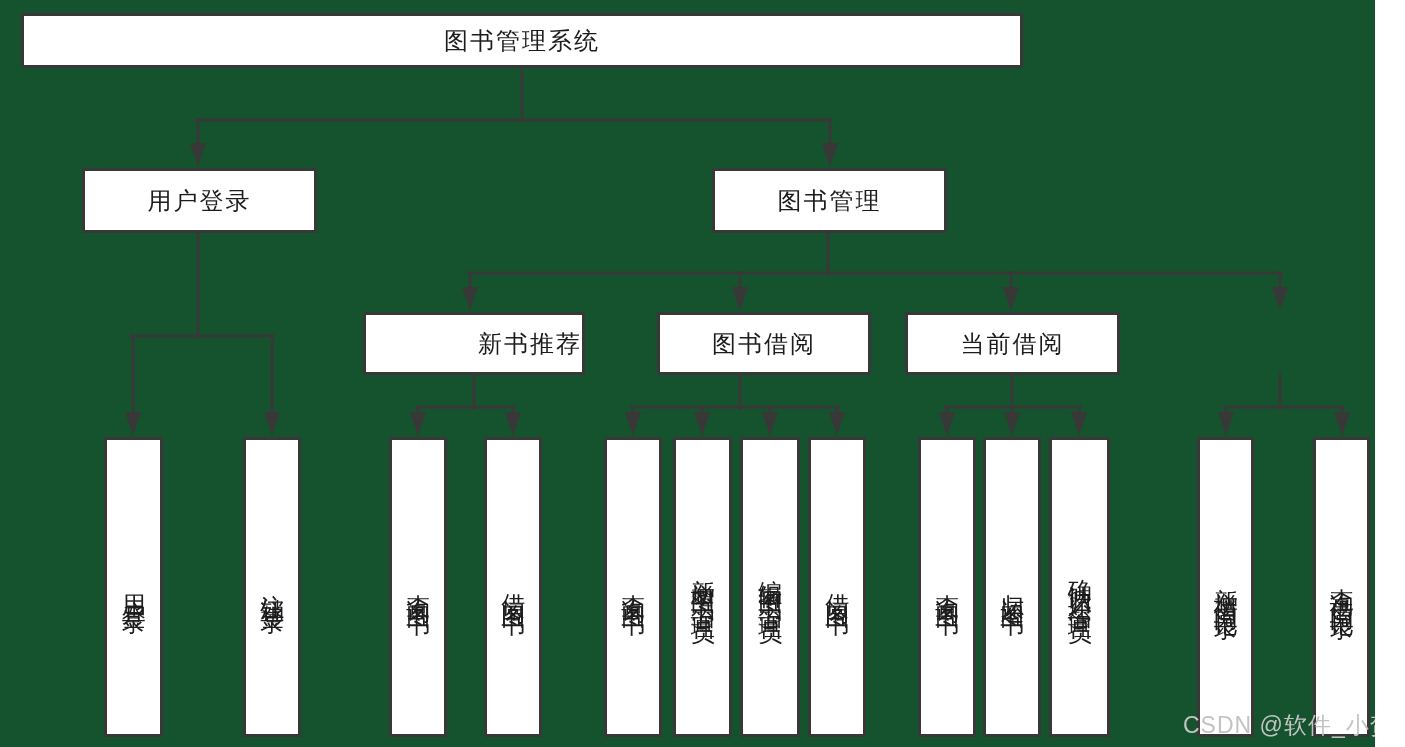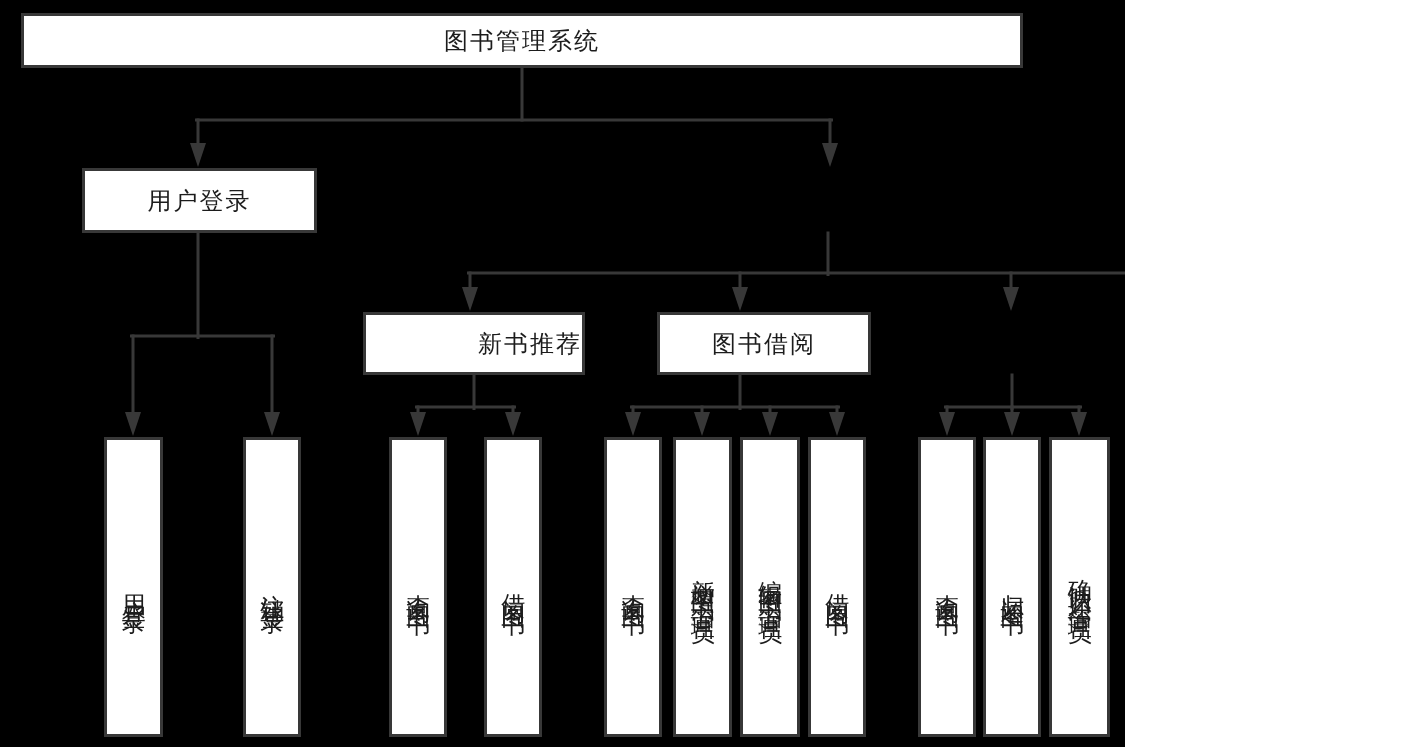"图书管理系统" .canvas { background: #000000 -> #14532d; width: 1125px -> 1375px }
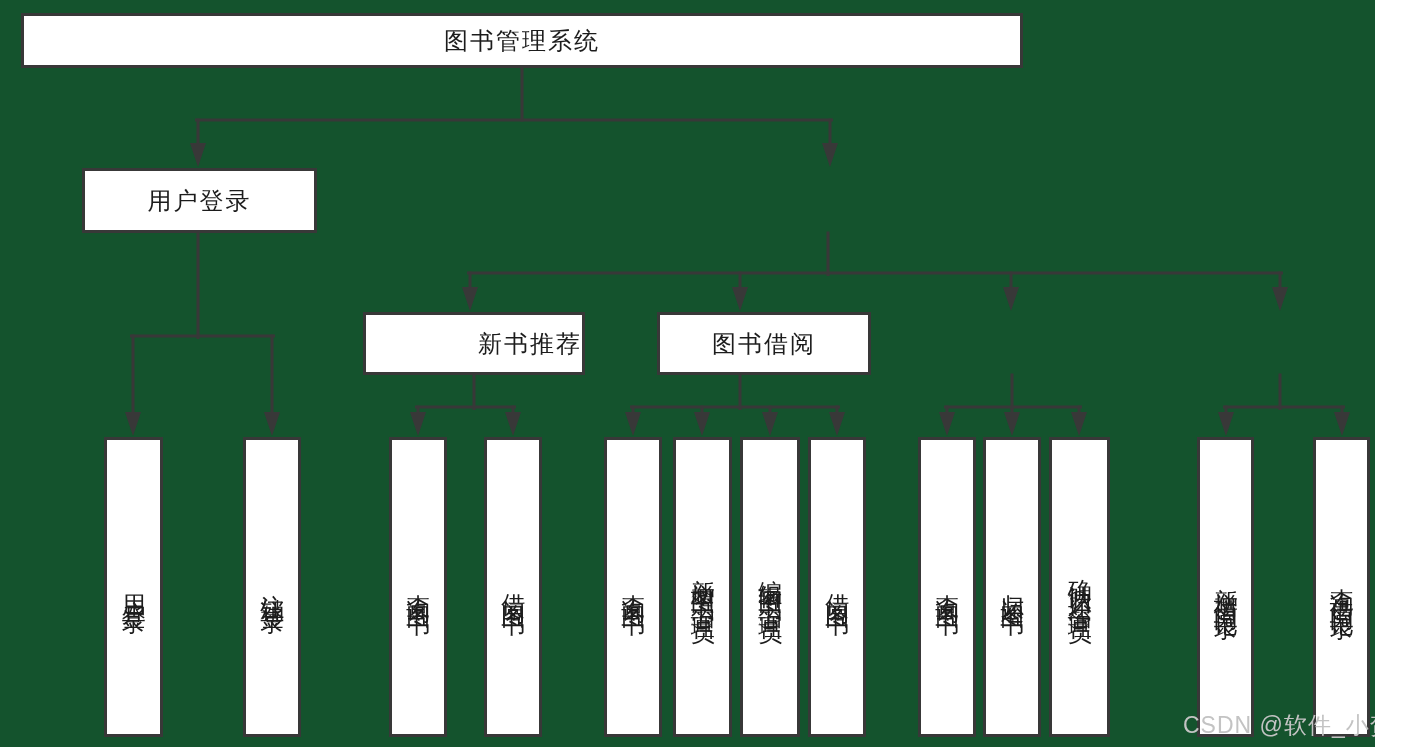"图书管理" div.node { html: none -> <div> <span>图书管理</span> </div> }
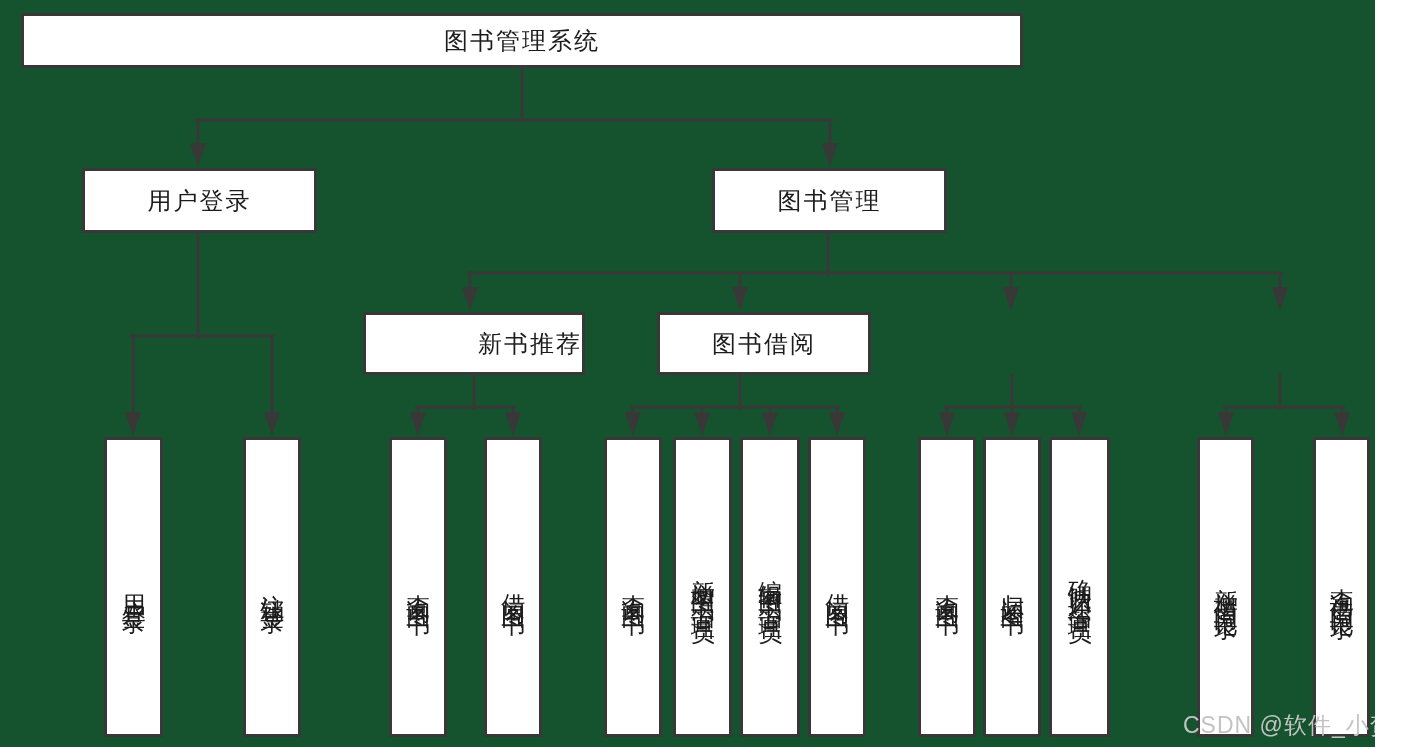"当前借阅" div.node { html: none -> <div> <span>当前借阅</span> </div> }
